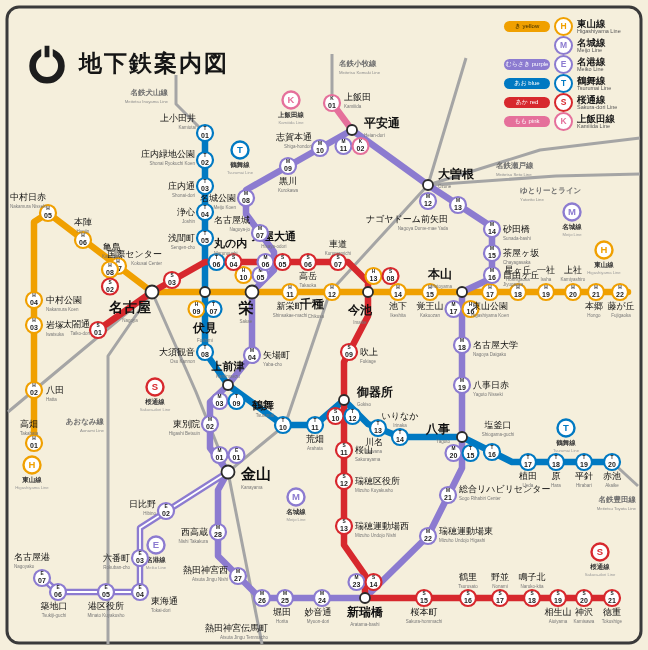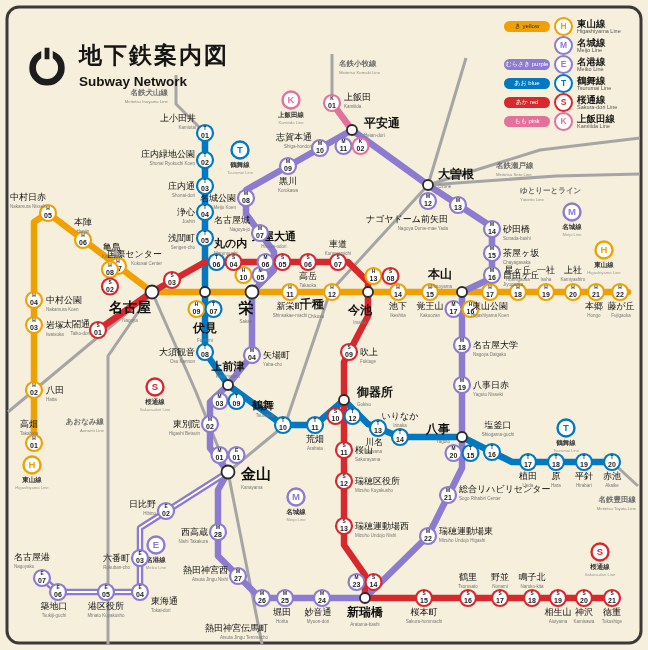"Subway Network" div.title-en { html: <div>Subway Network</div> -> none }
